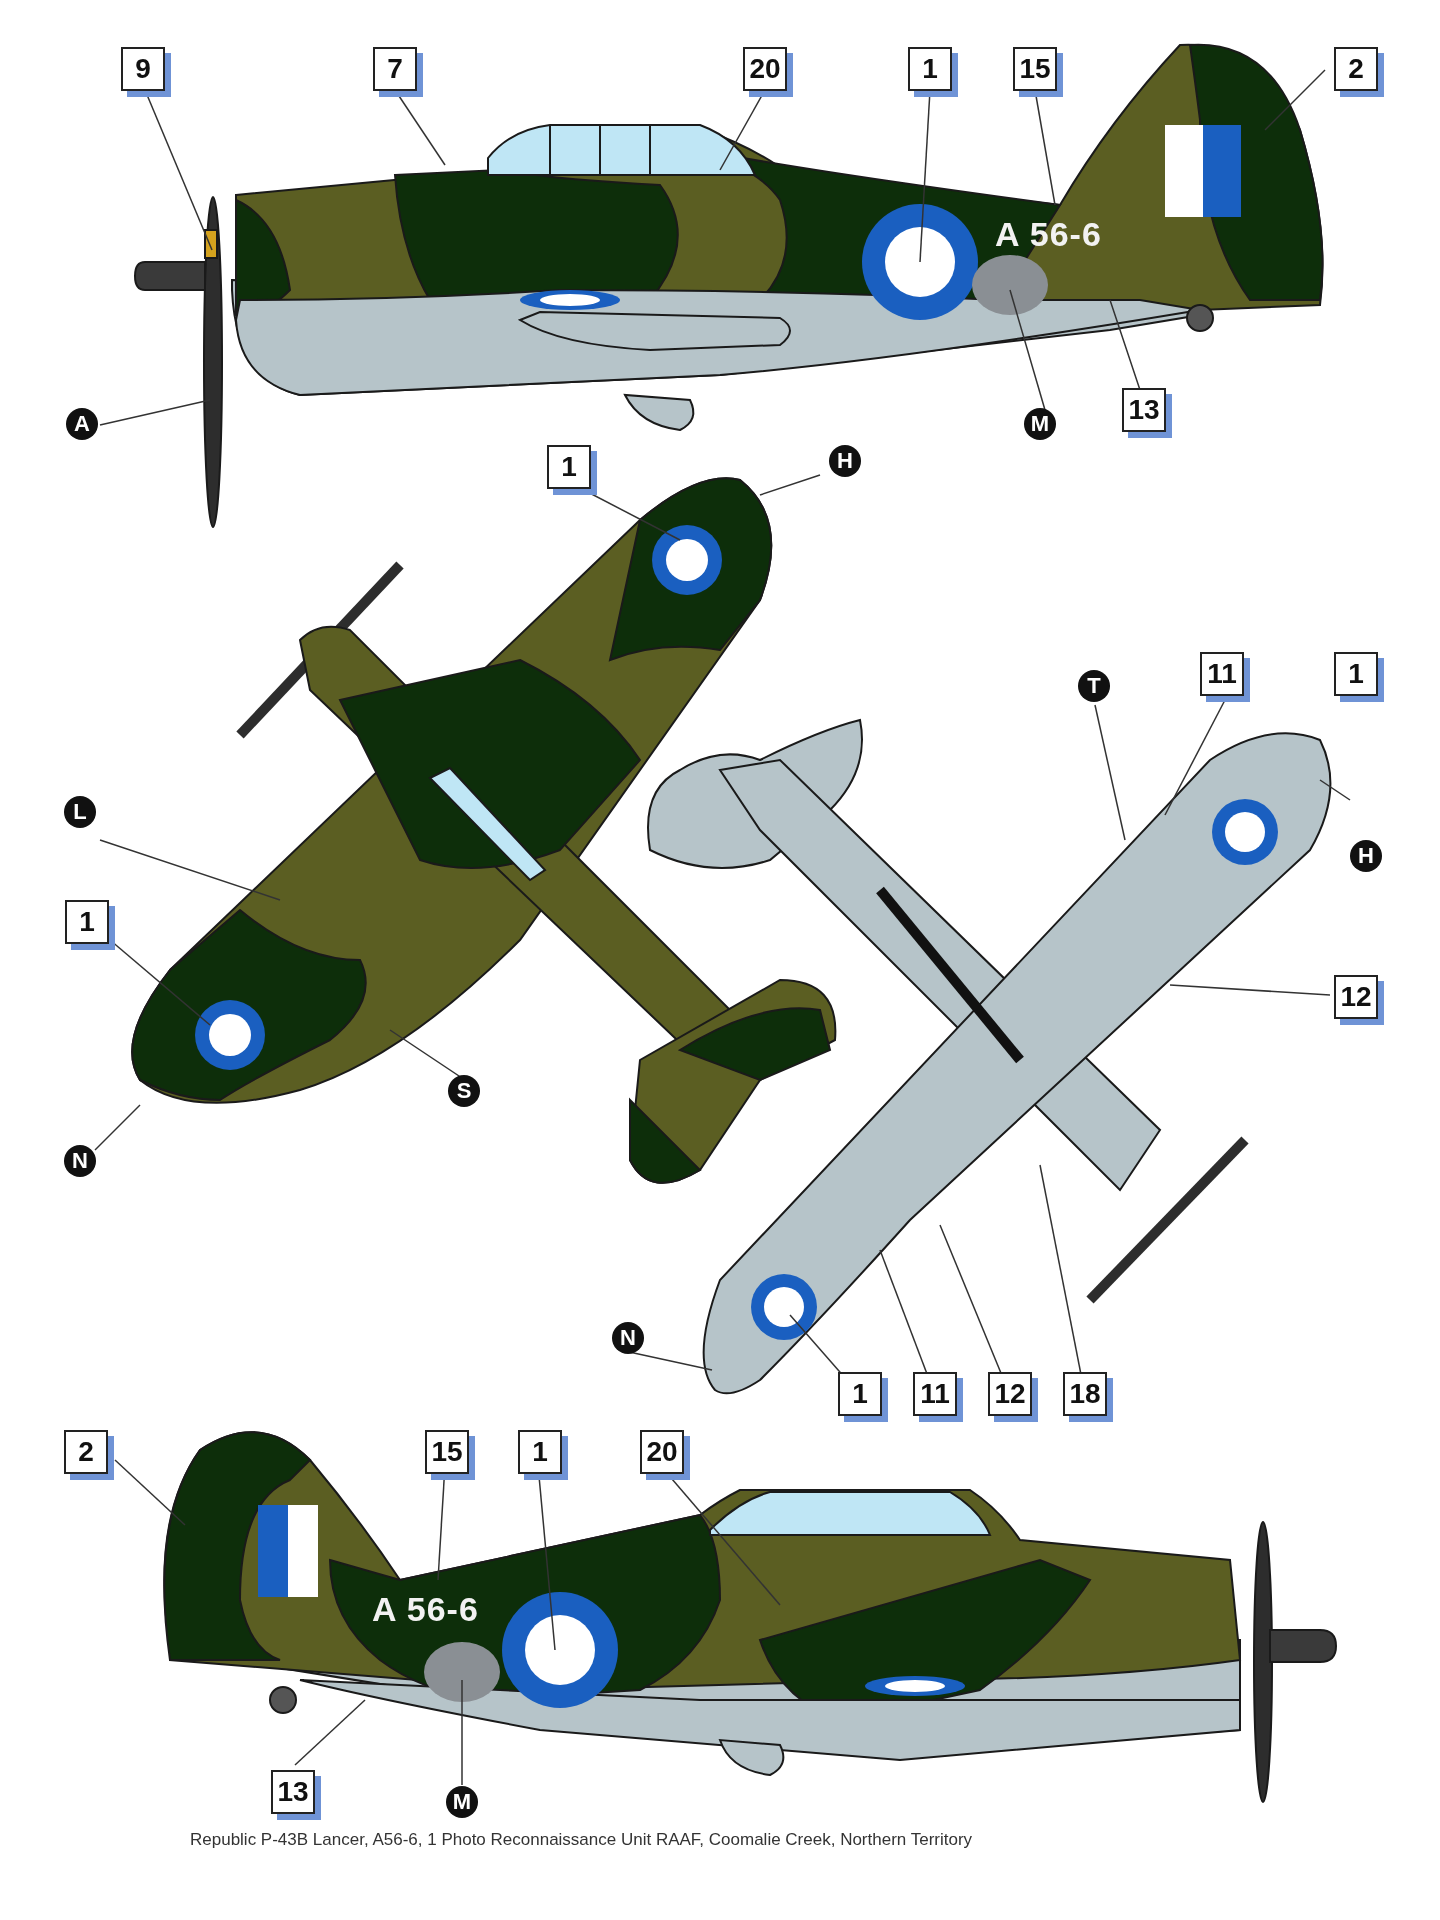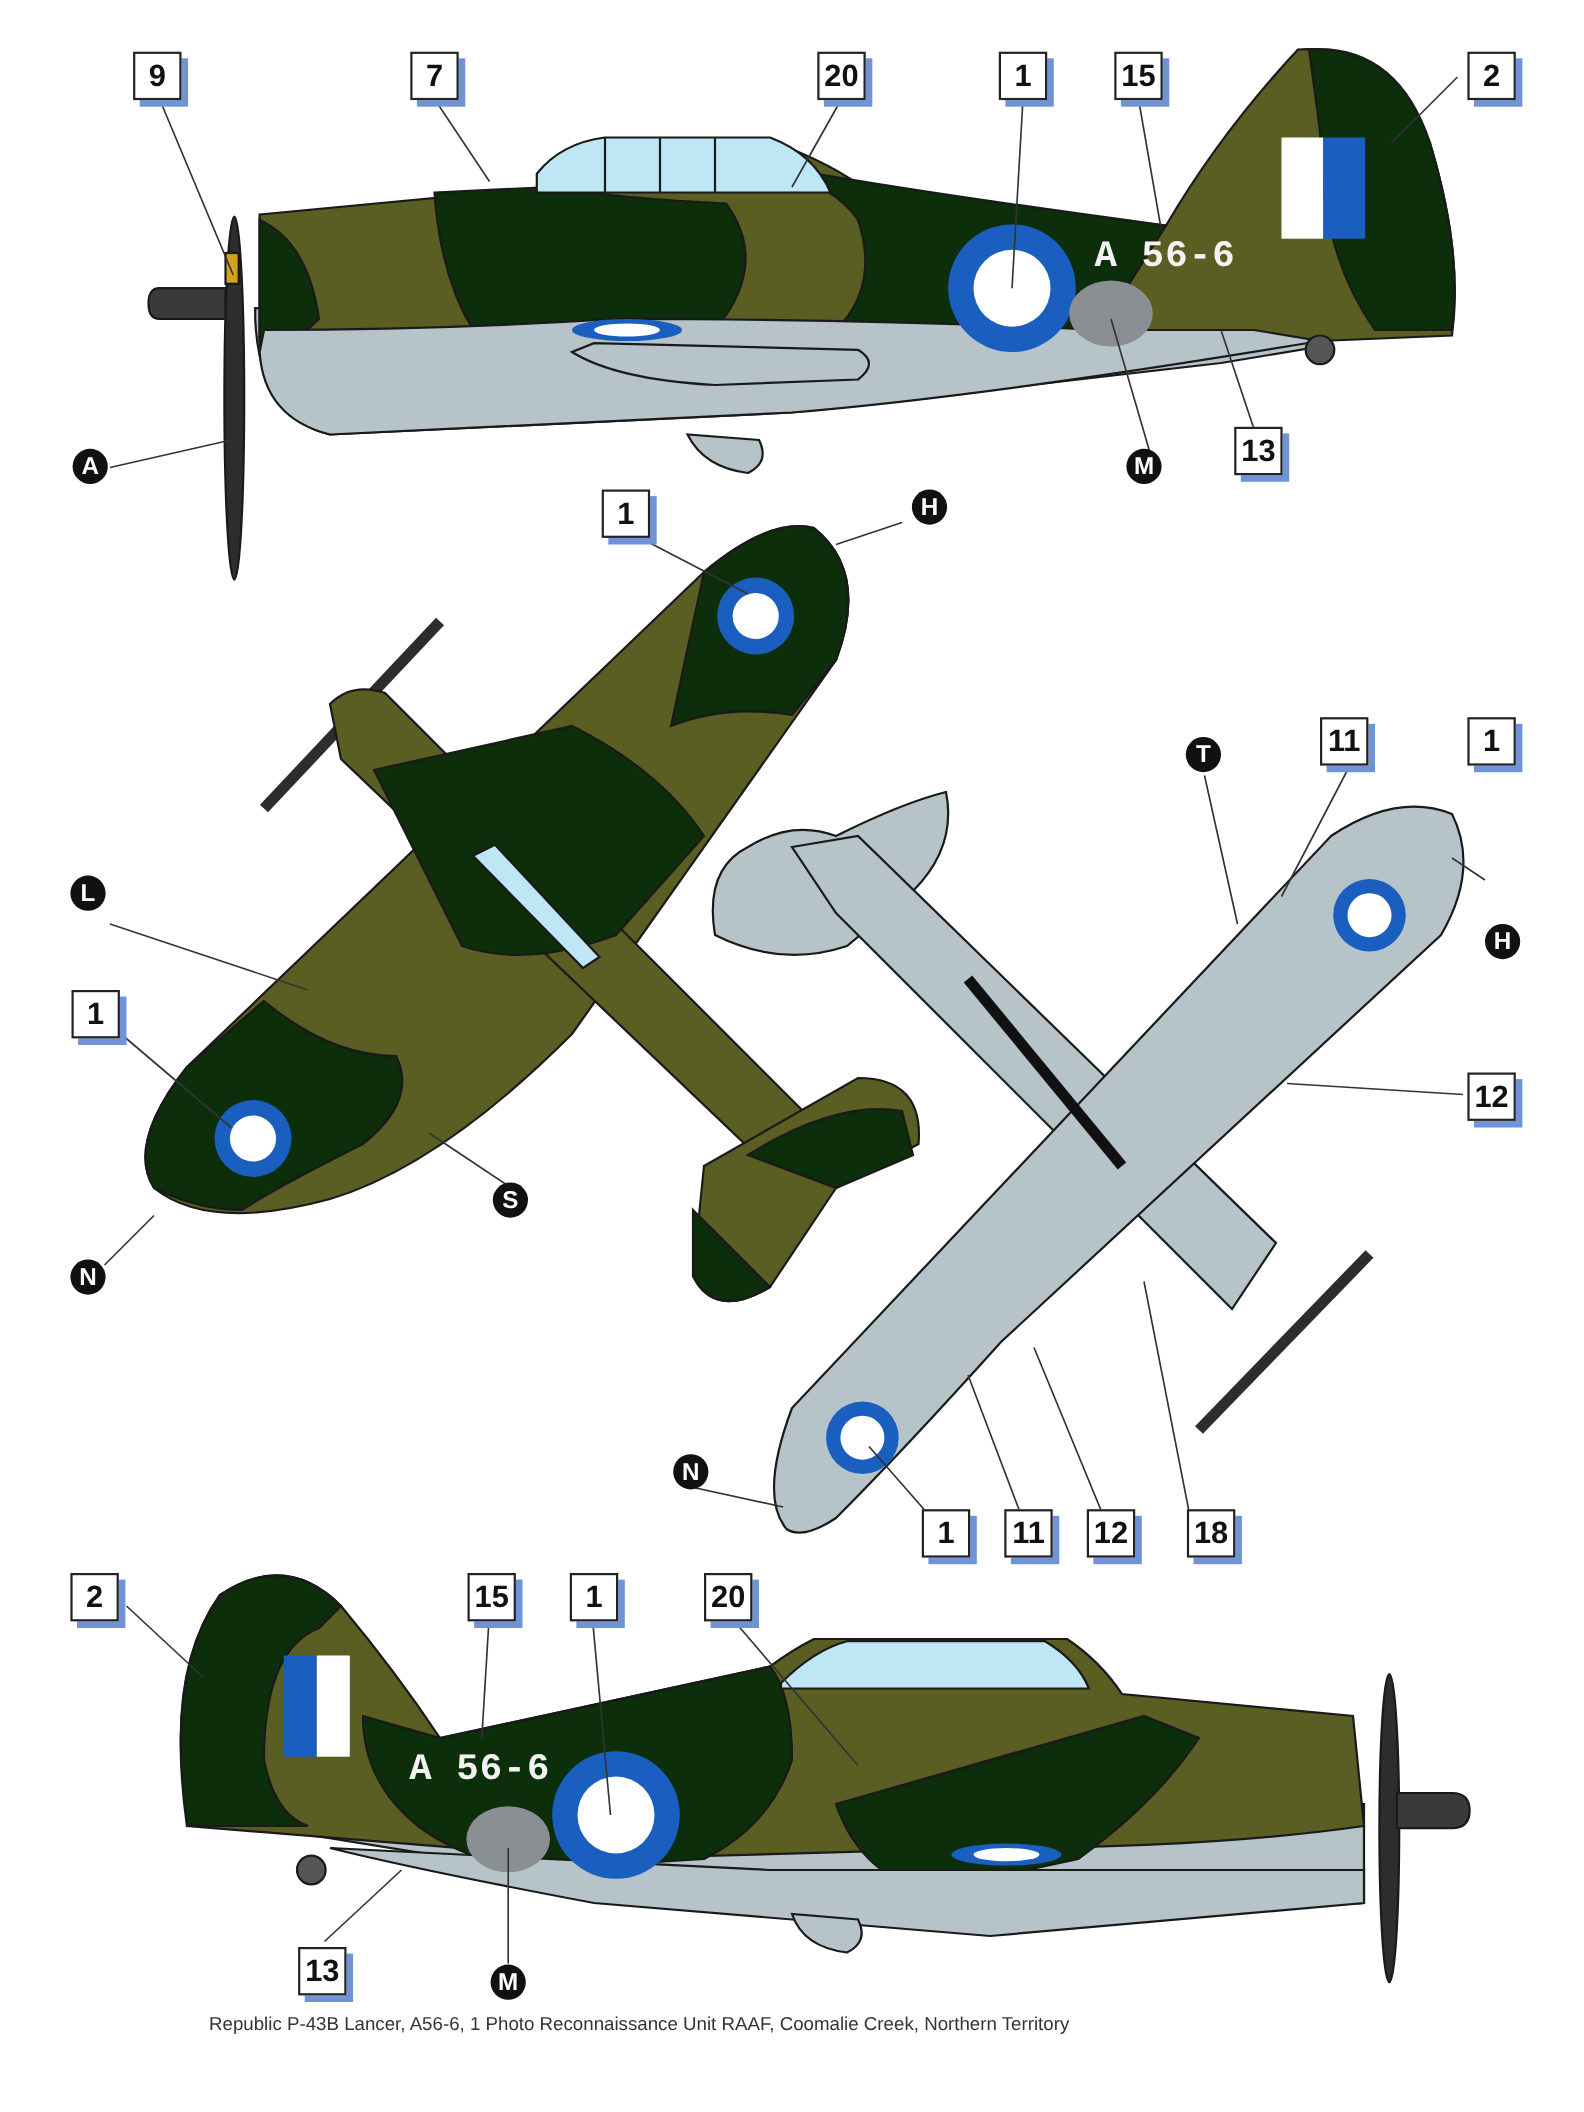"A 56-6" .serial { font-family: Liberation Mono, monospace -> Liberation Sans, sans-serif }
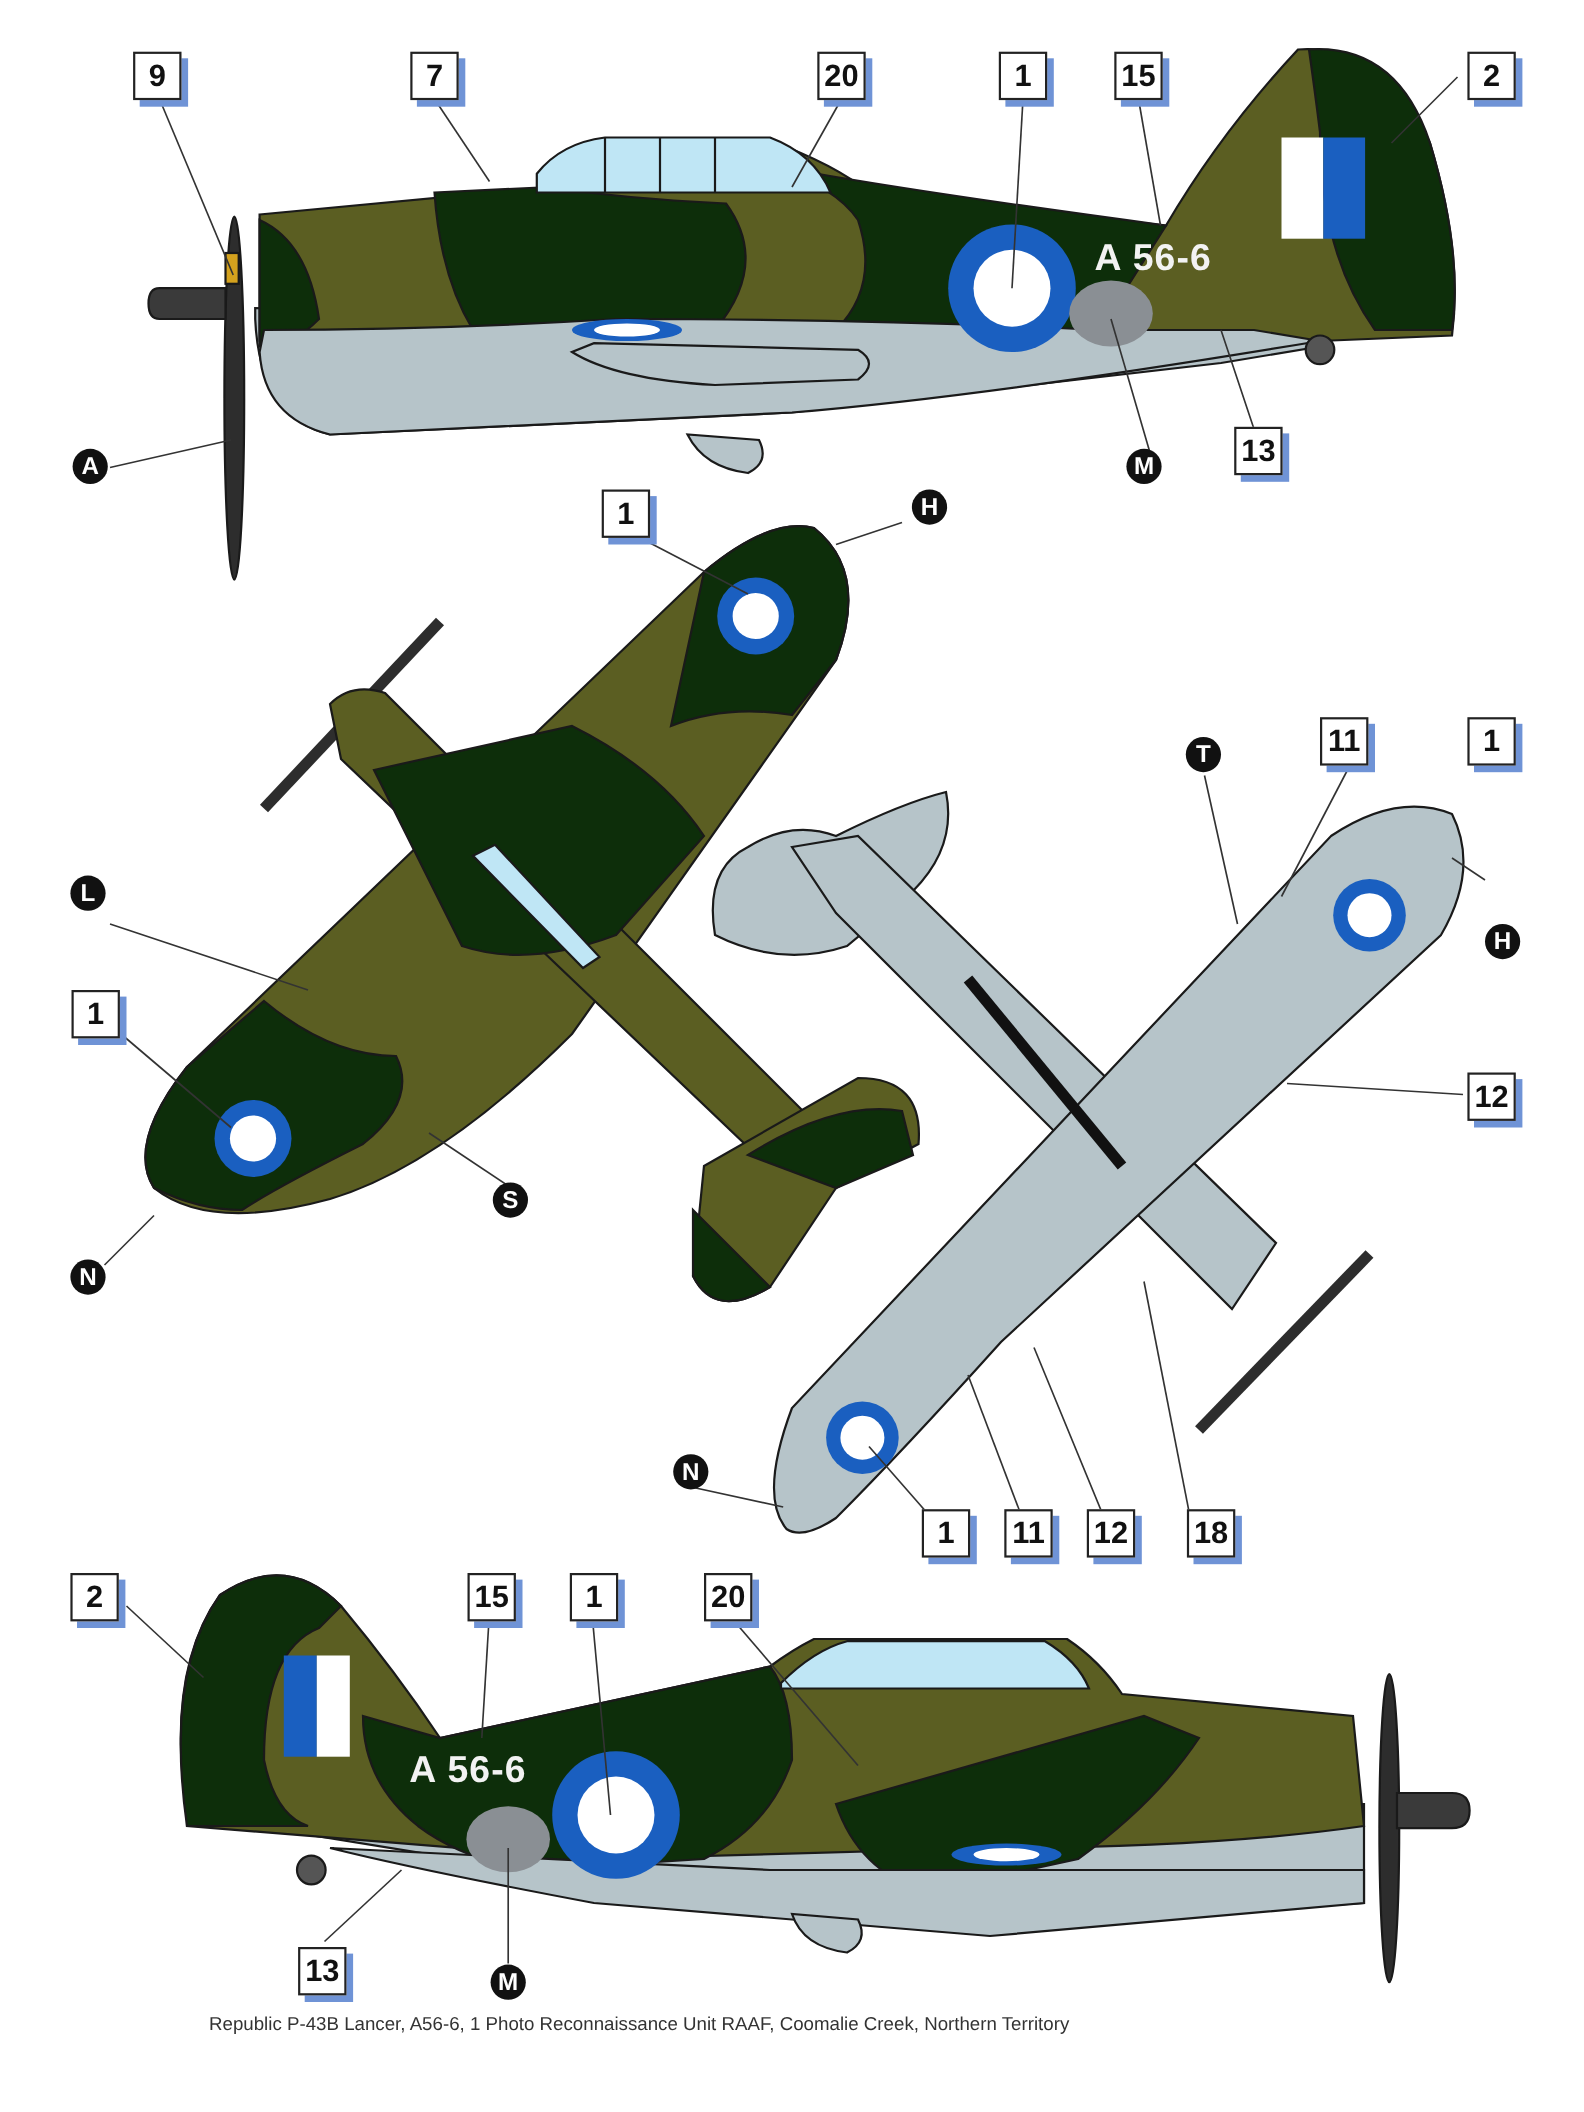"18" div.tag { margin-left: 16px -> none }
